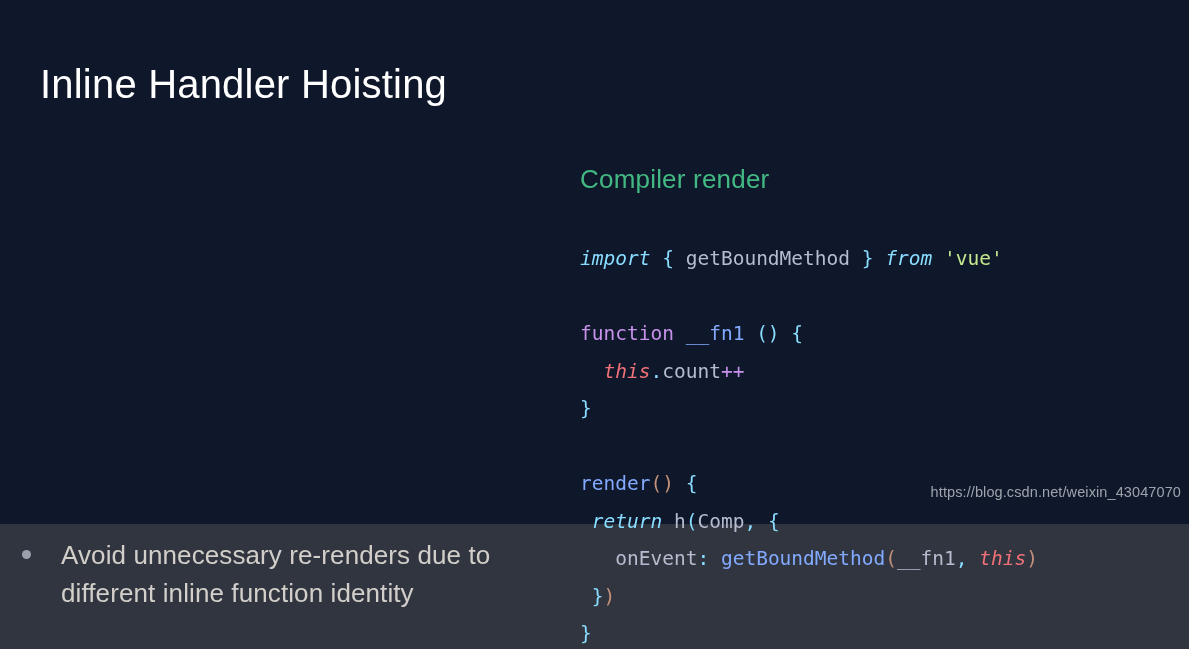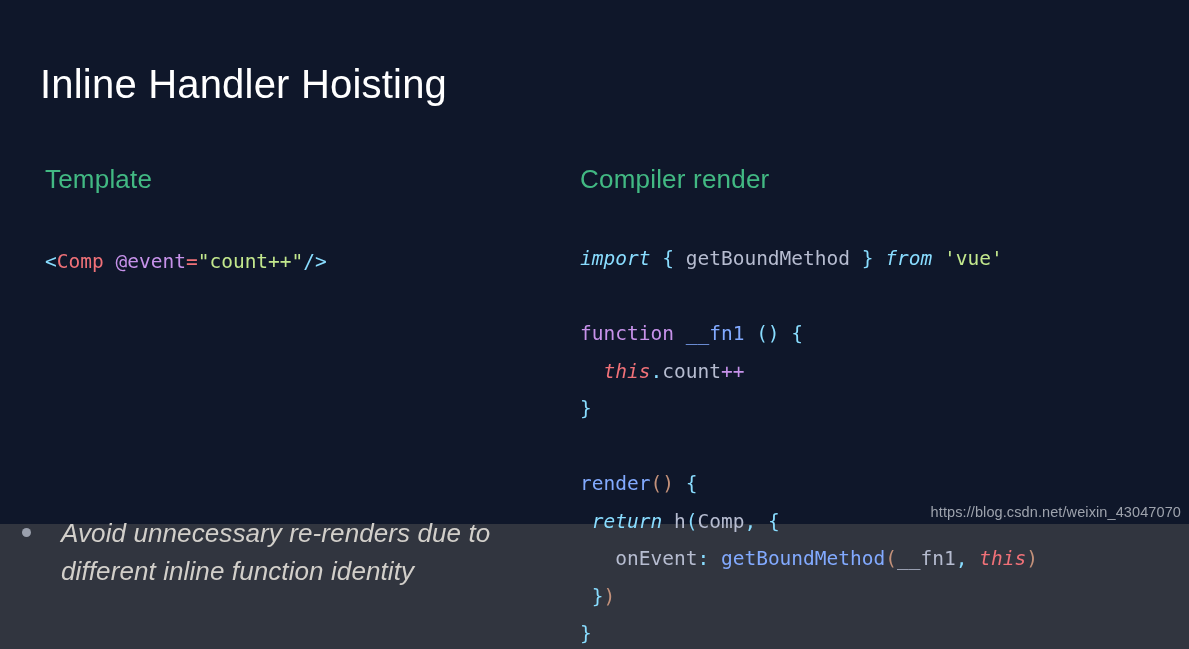"Template" div { html: <div> <div>Template</div> <div><span><span>&lt;</span><span>Comp</span><span> </span><span>@event</span><span>=</span><span>"count++"</span><span>/&gt;</span></span></div> </div> -> none }
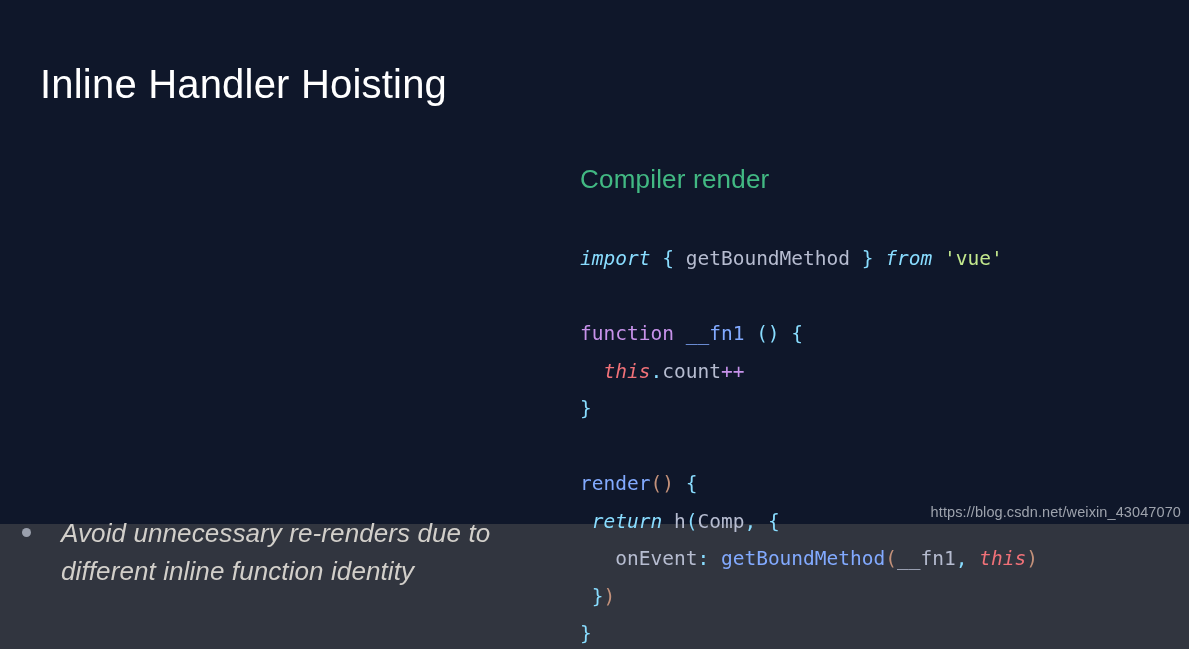"https://blog.csdn.net/weixin_43047070" #watermark { bottom: 4px -> 24px }
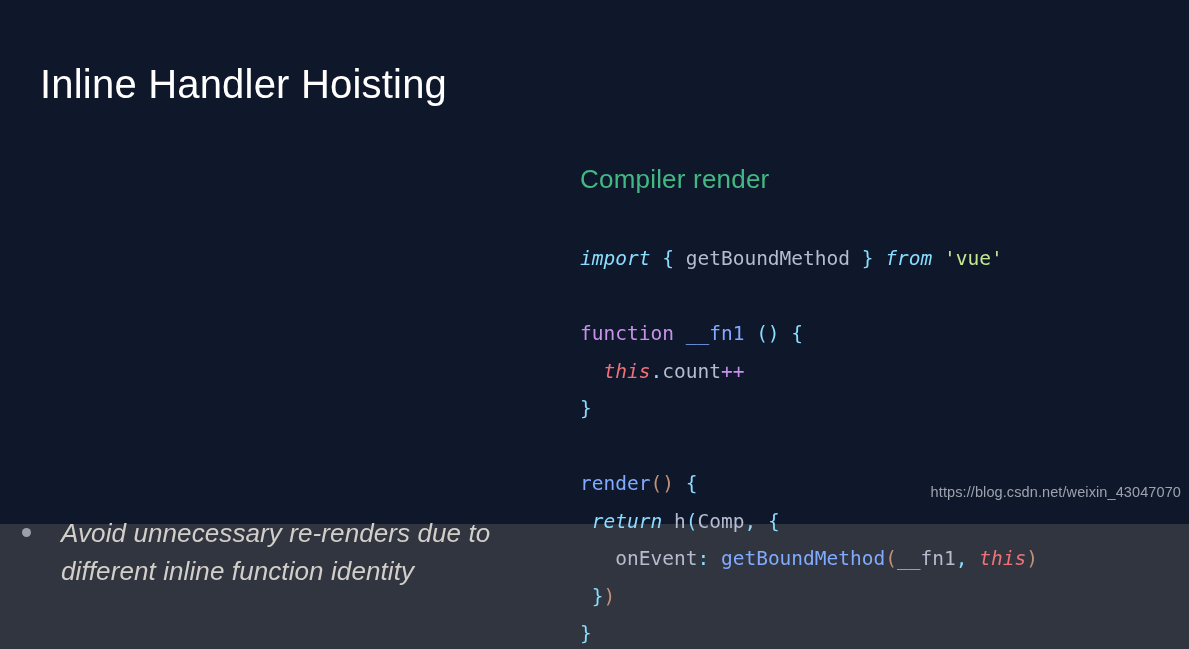"Avoid unnecessary re-renders due to" #bullet-list { font-style: italic -> none; top: 514px -> 536px }
